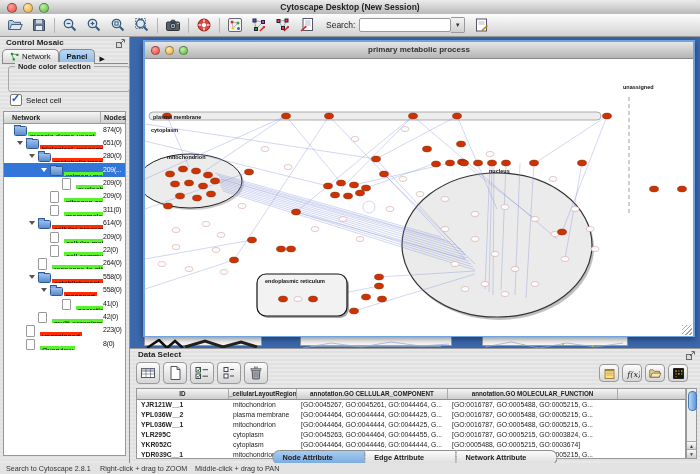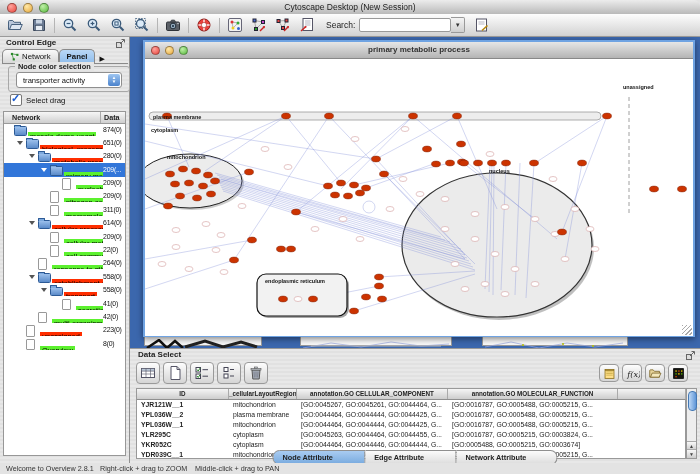"Cytoscape Desktop (New Session)" #win-title { font-weight: normal -> bold }
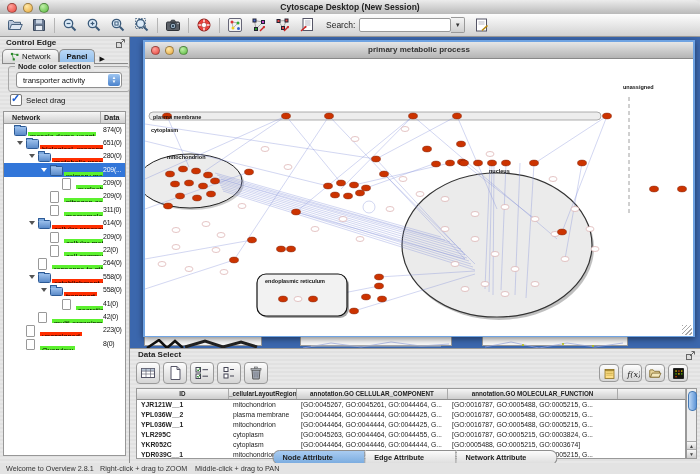"Control Edge" div.panel-title { text: Edge -> Mosaic }
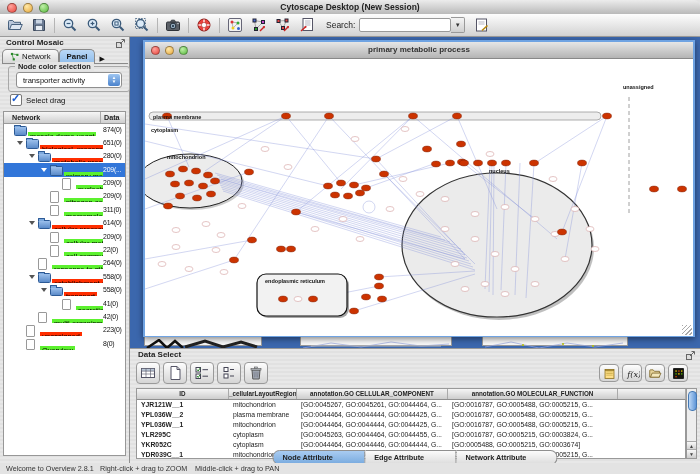"transporter activity" div { html: <div> <span>transporter activity</span> <span> <span>▲</span> <span>▼</span> </span> </div> -> none }
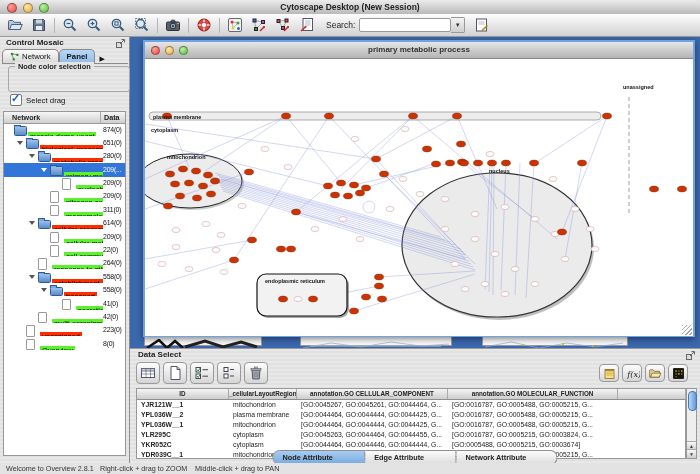"Select drag" span { text: drag -> cell }
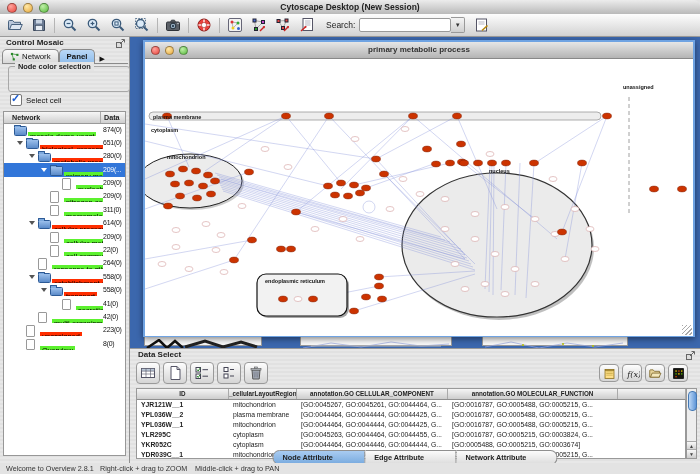"Data" span.hc { text: Data -> Nodes }
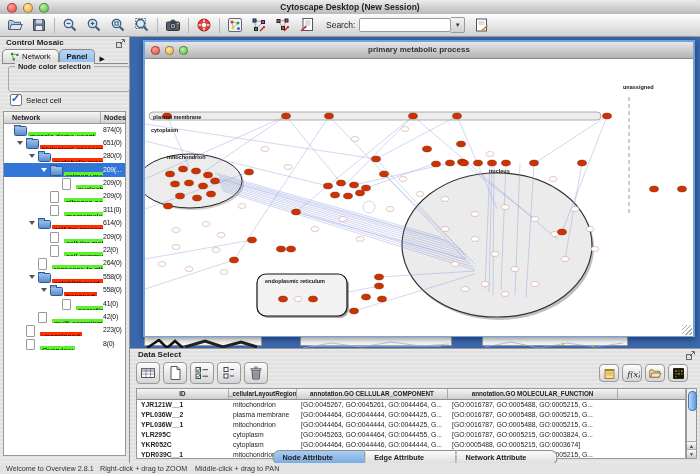"Welcome to Overview 2.8.1" span.status-item { text: Welcome to Overview -> Search to Cytoscape }
